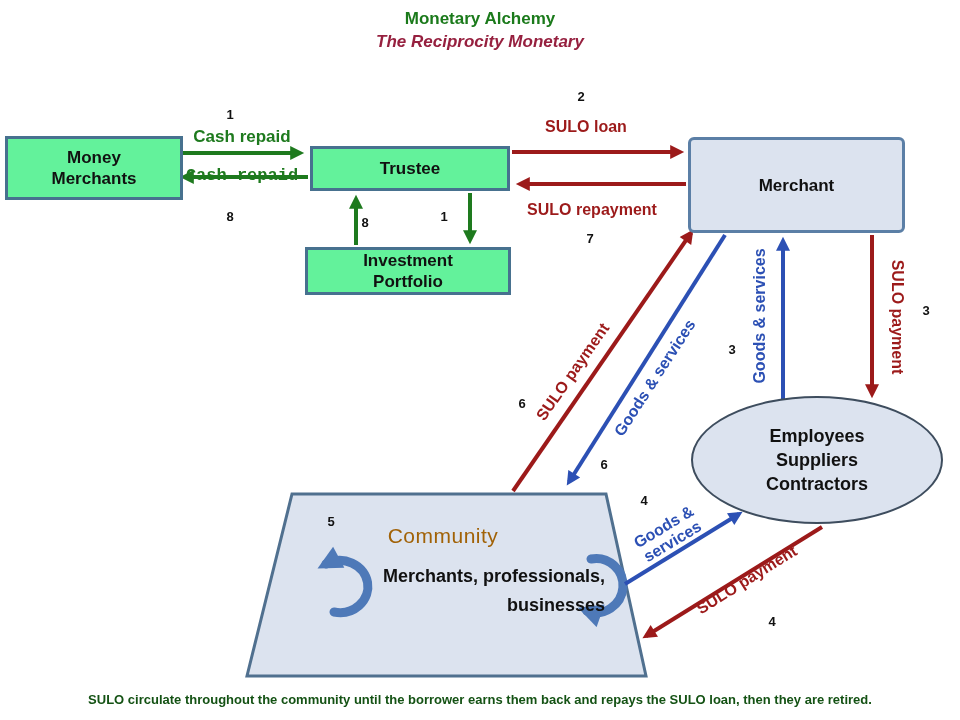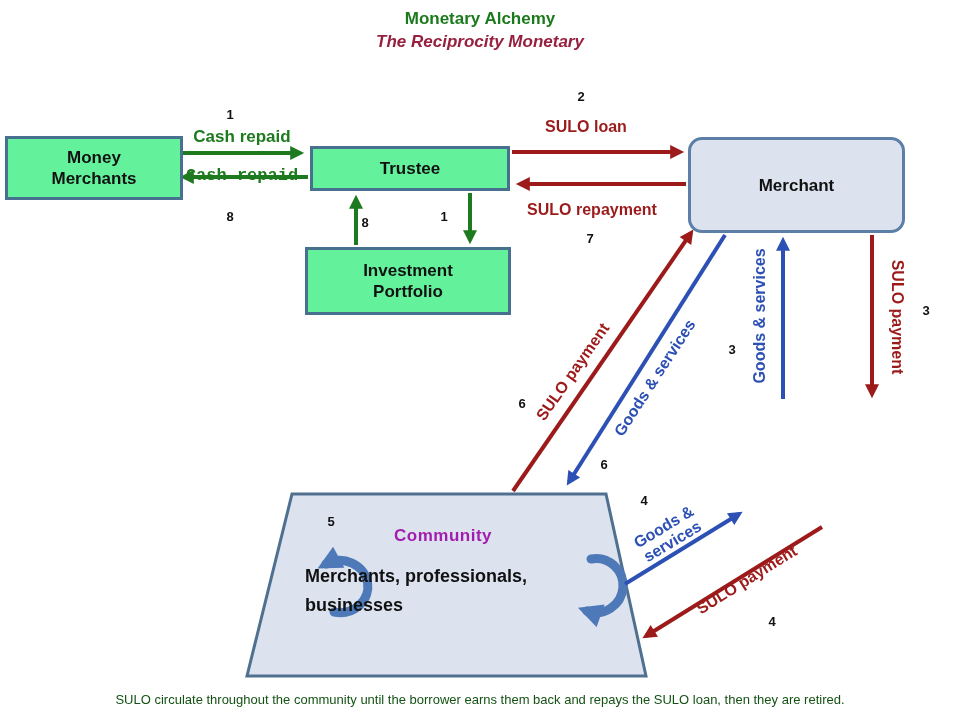"Merchant" .merchant { border-radius: 14px -> 6px }
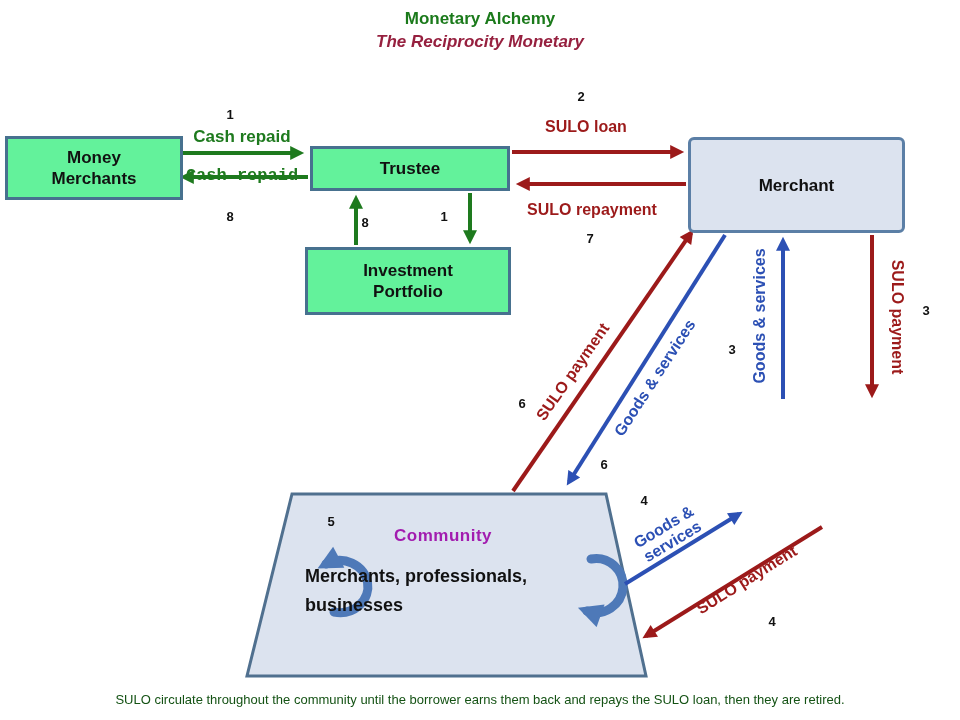"Investment" div.gbox { height: 68px -> 48px }
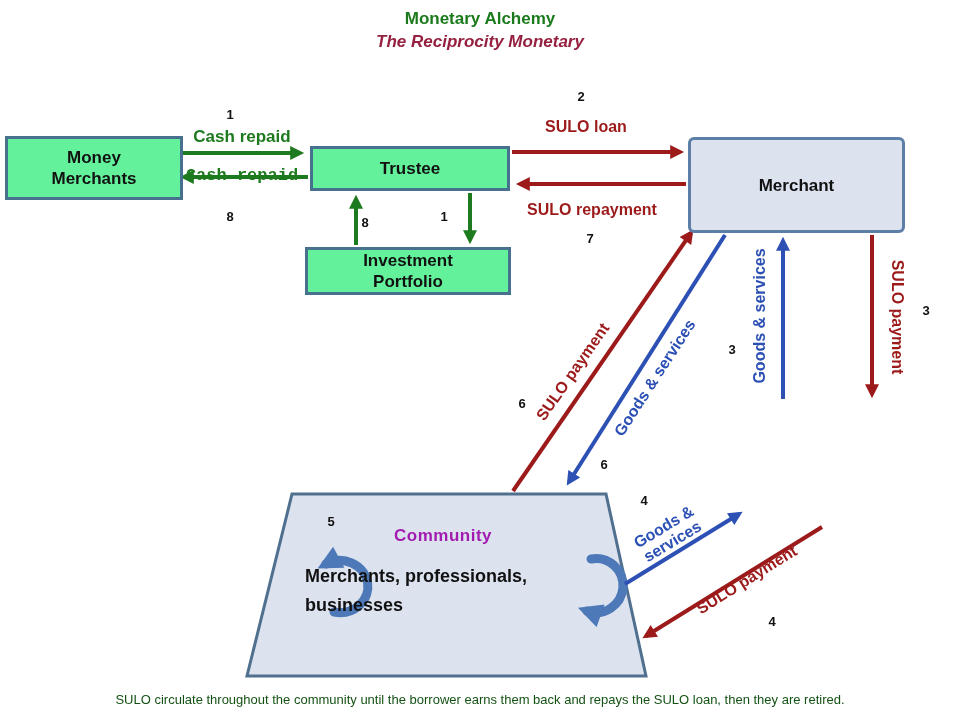"Employees" div.ellipse { html: none -> <div> <span>Employees</span> <span>Suppliers</span> <span>Contractors</span> </div> }
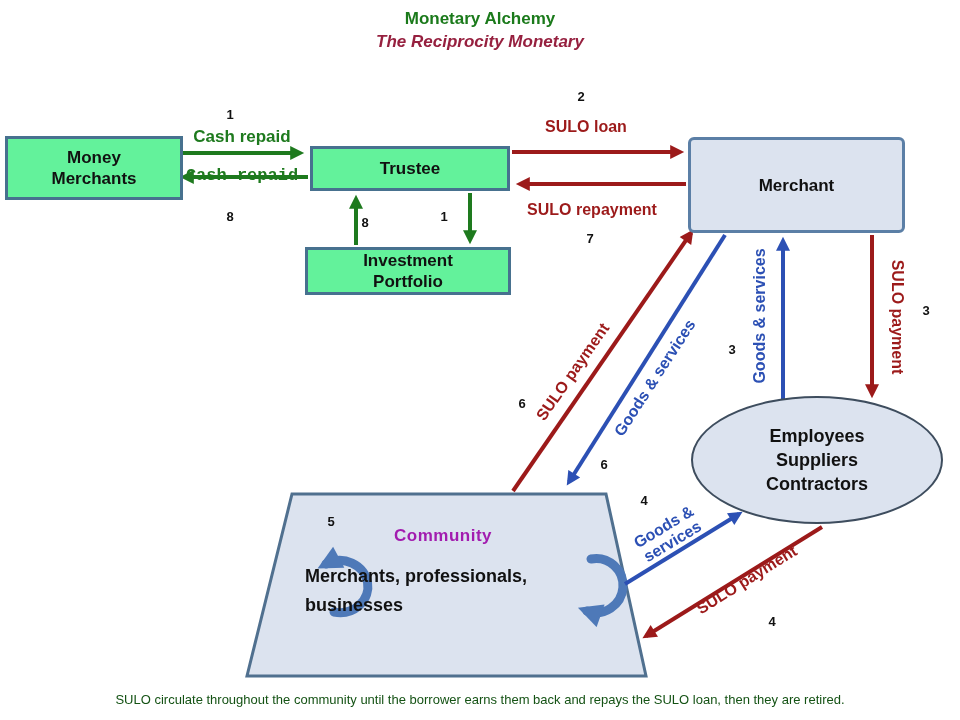"Community" .community-title { color: #a21caf -> #a16207; font-size: 17px -> 21px; font-weight: bold -> normal }
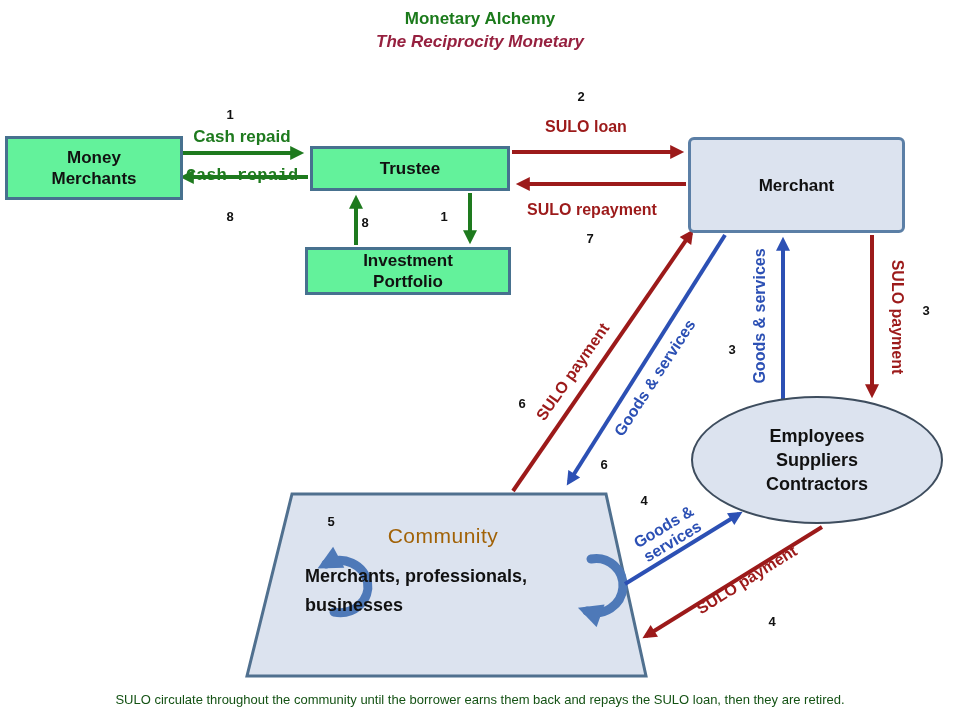"Merchants, professionals," .community-body { text-align: left -> right }
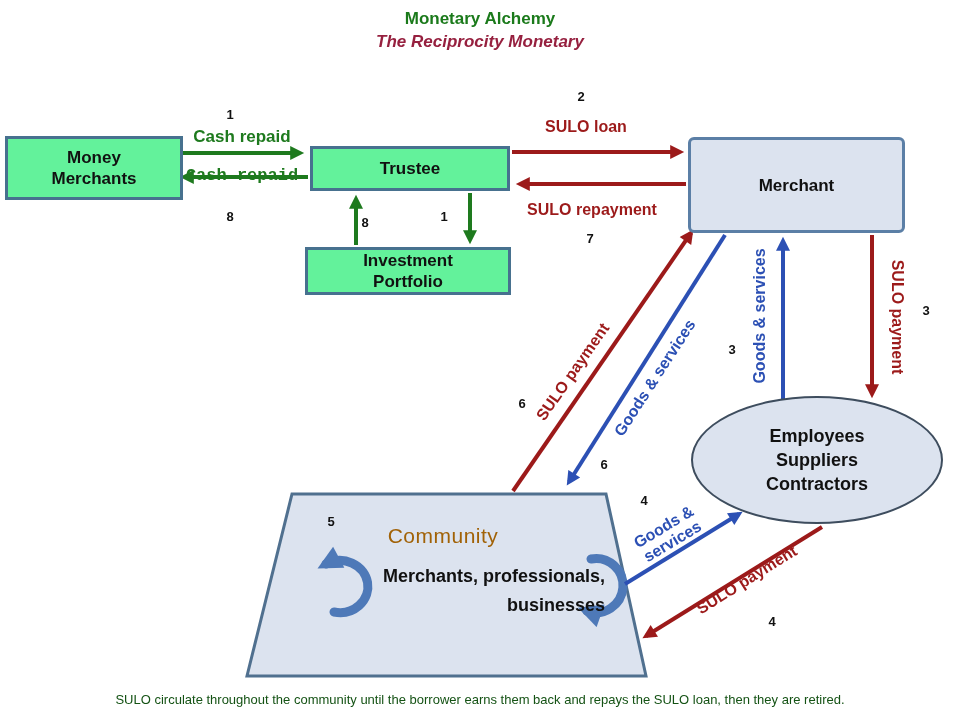"SULO circulate throughout the community" .footer { font-weight: normal -> bold }
